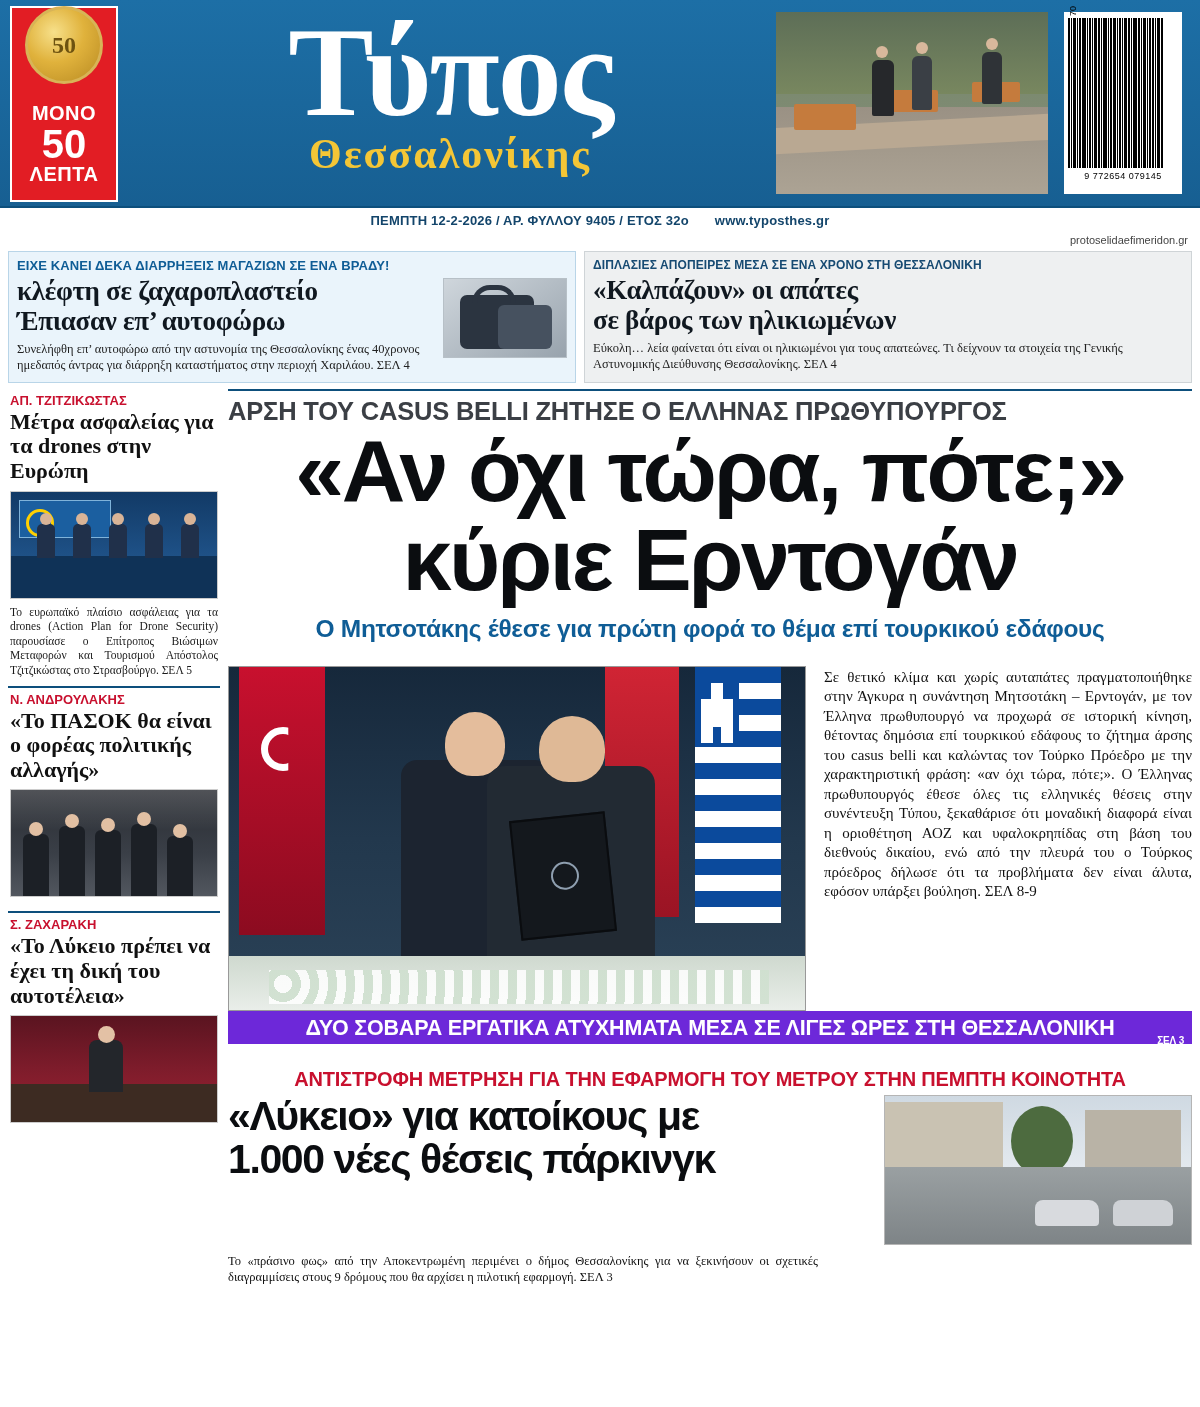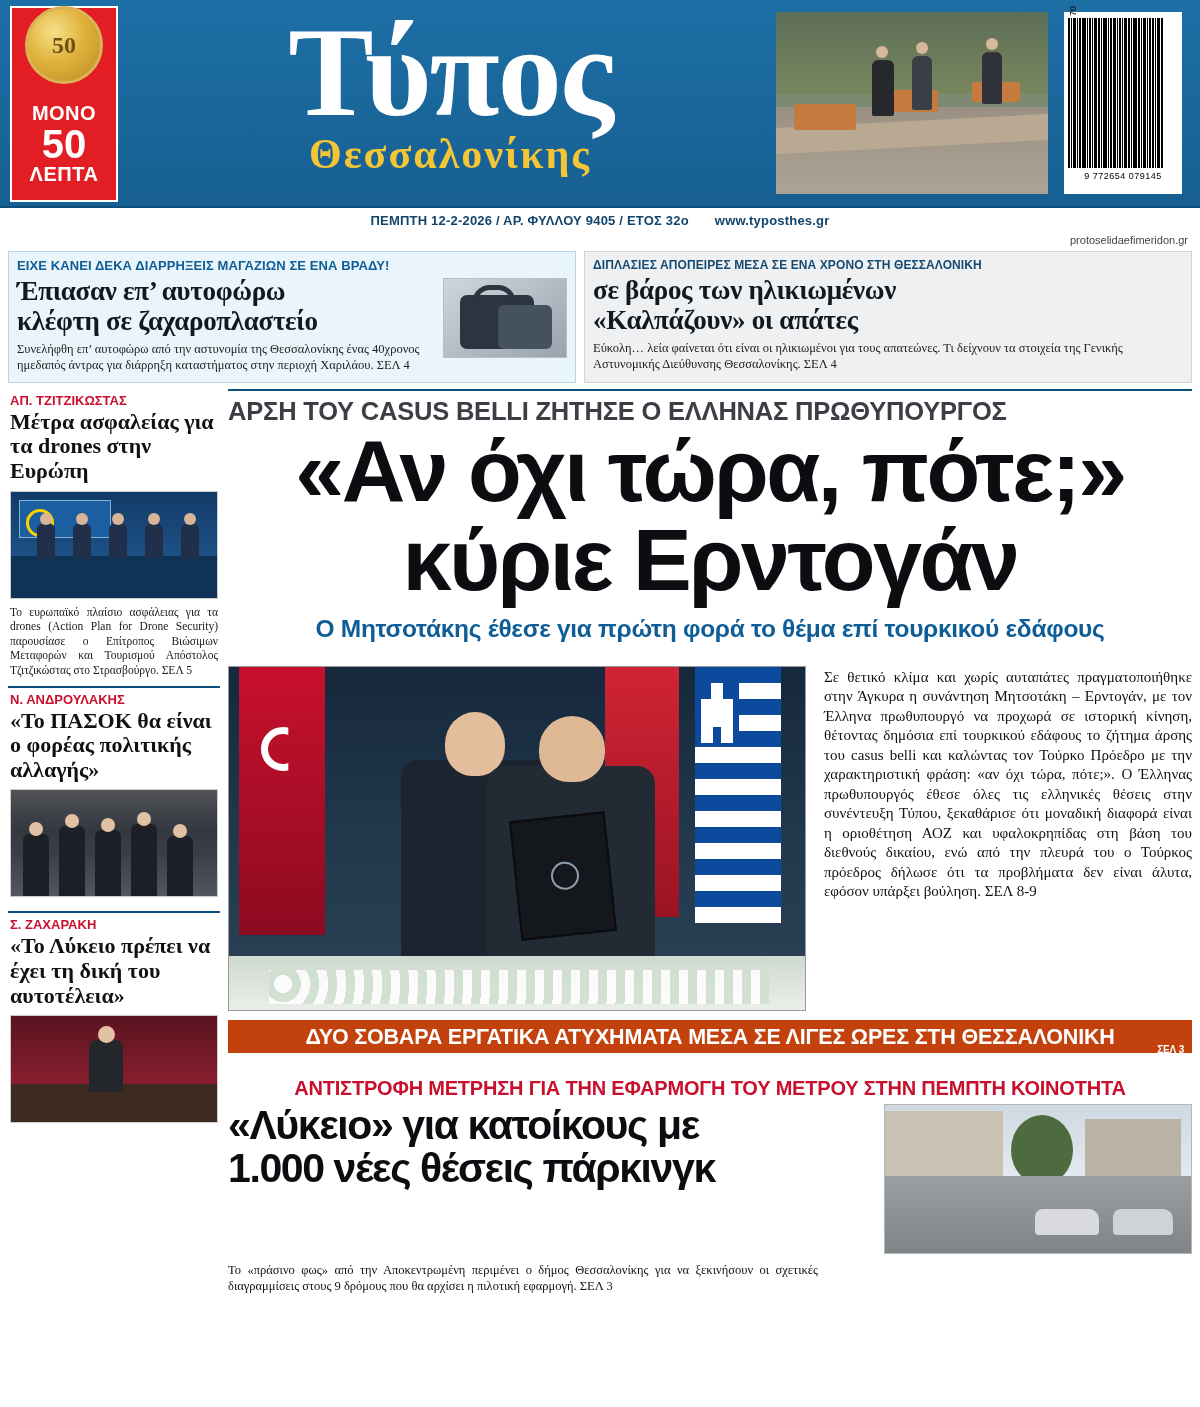"Έπιασαν επ’ αυτοφώρω" h2 { order: before "κλέφτη σε ζαχαροπλαστείο" -> after "κλέφτη σε ζαχαροπλαστείο" }
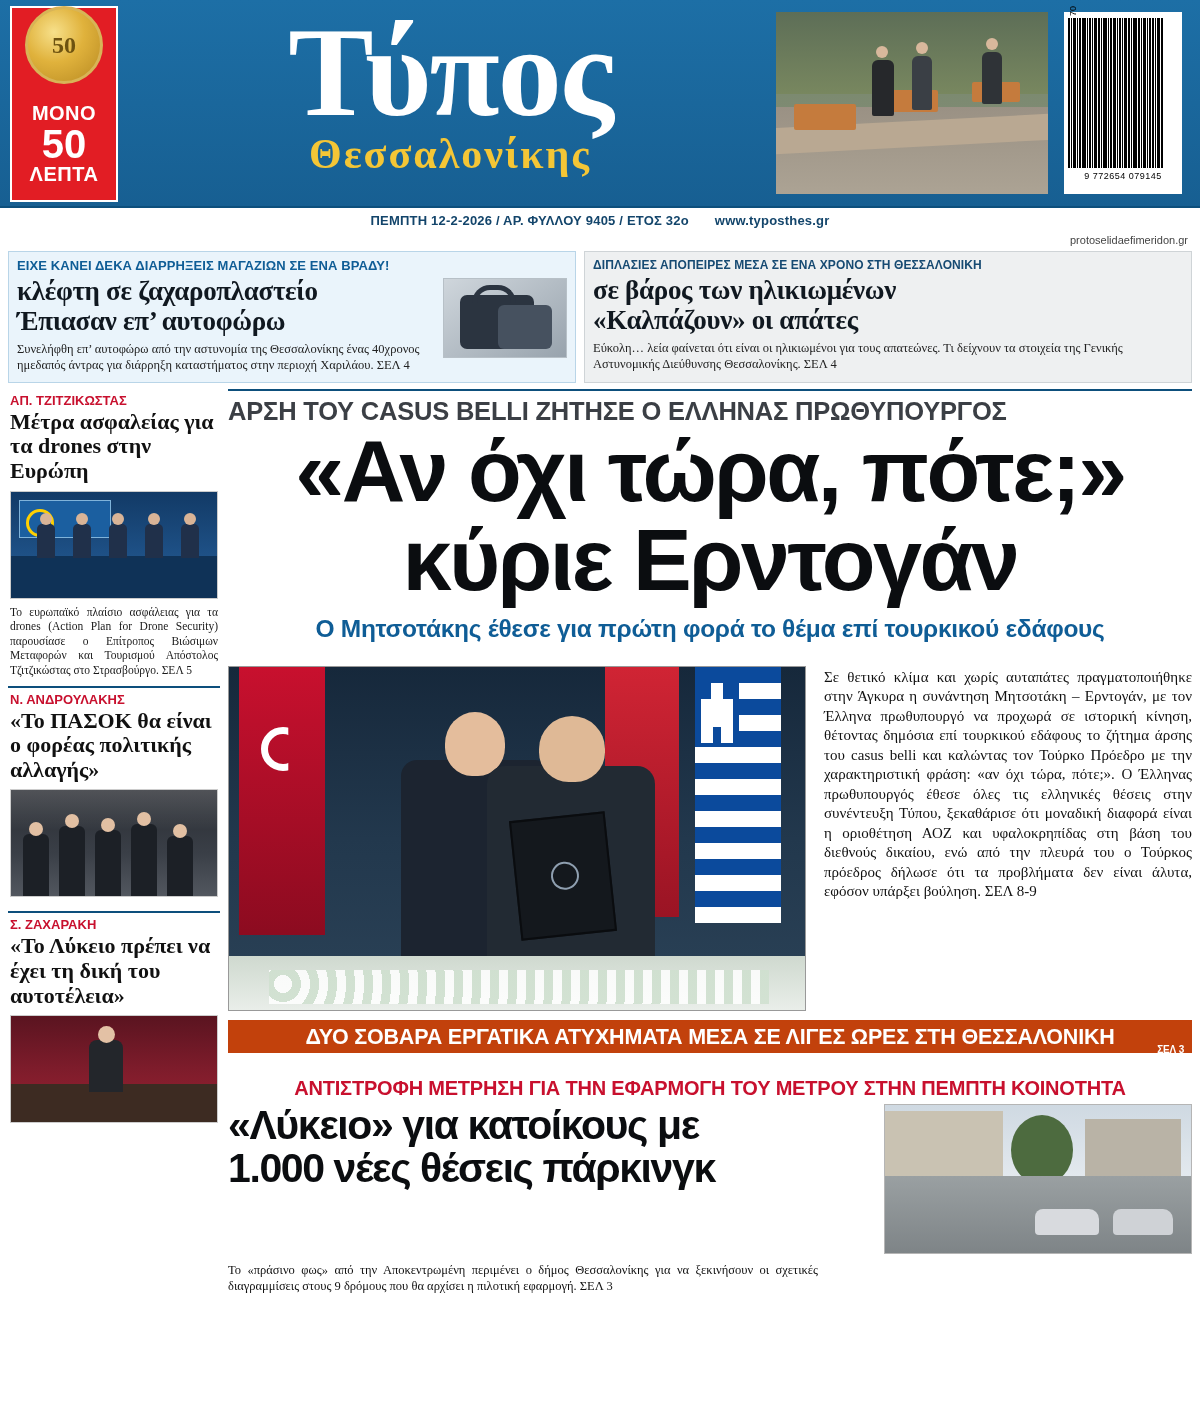"σε βάρος των ηλικιωμένων" h2 { order: before "«Καλπάζουν» οι απάτες" -> after "«Καλπάζουν» οι απάτες" }
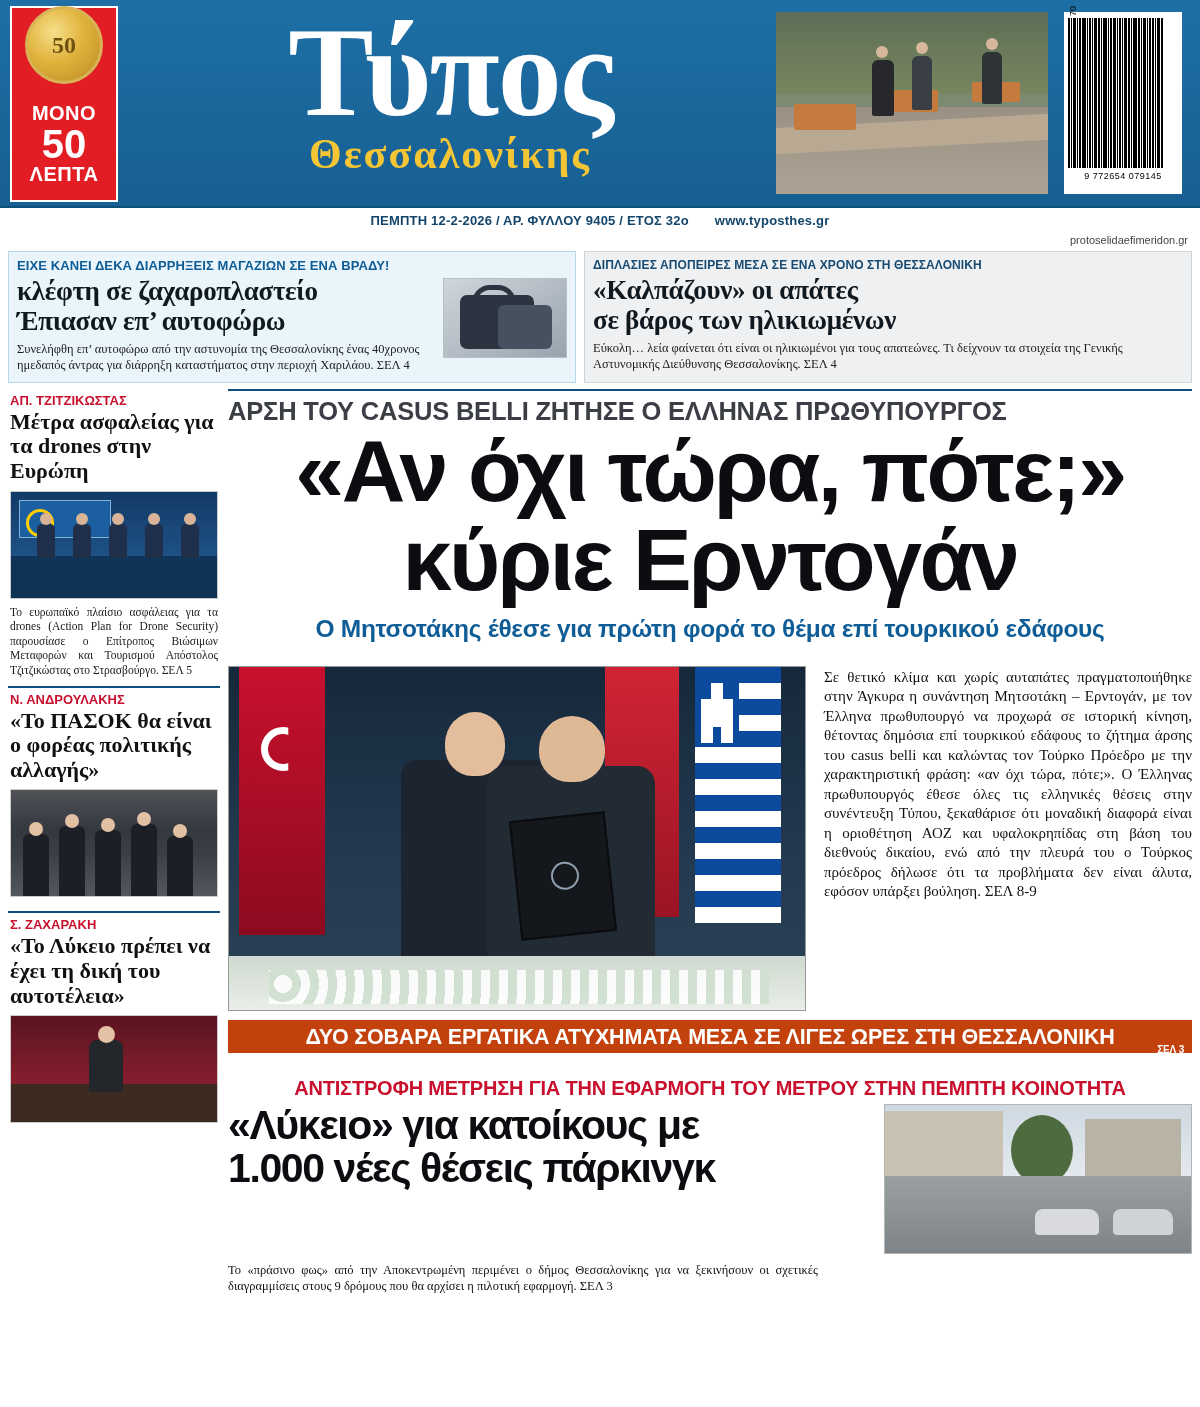"ΔΥΟ ΣΟΒΑΡΑ ΕΡΓΑΤΙΚΑ ΑΤΥΧΗΜΑΤΑ ΜΕΣΑ" .redbar { background: #c2410c -> #6d28d9; margin-top: 9px -> none }
